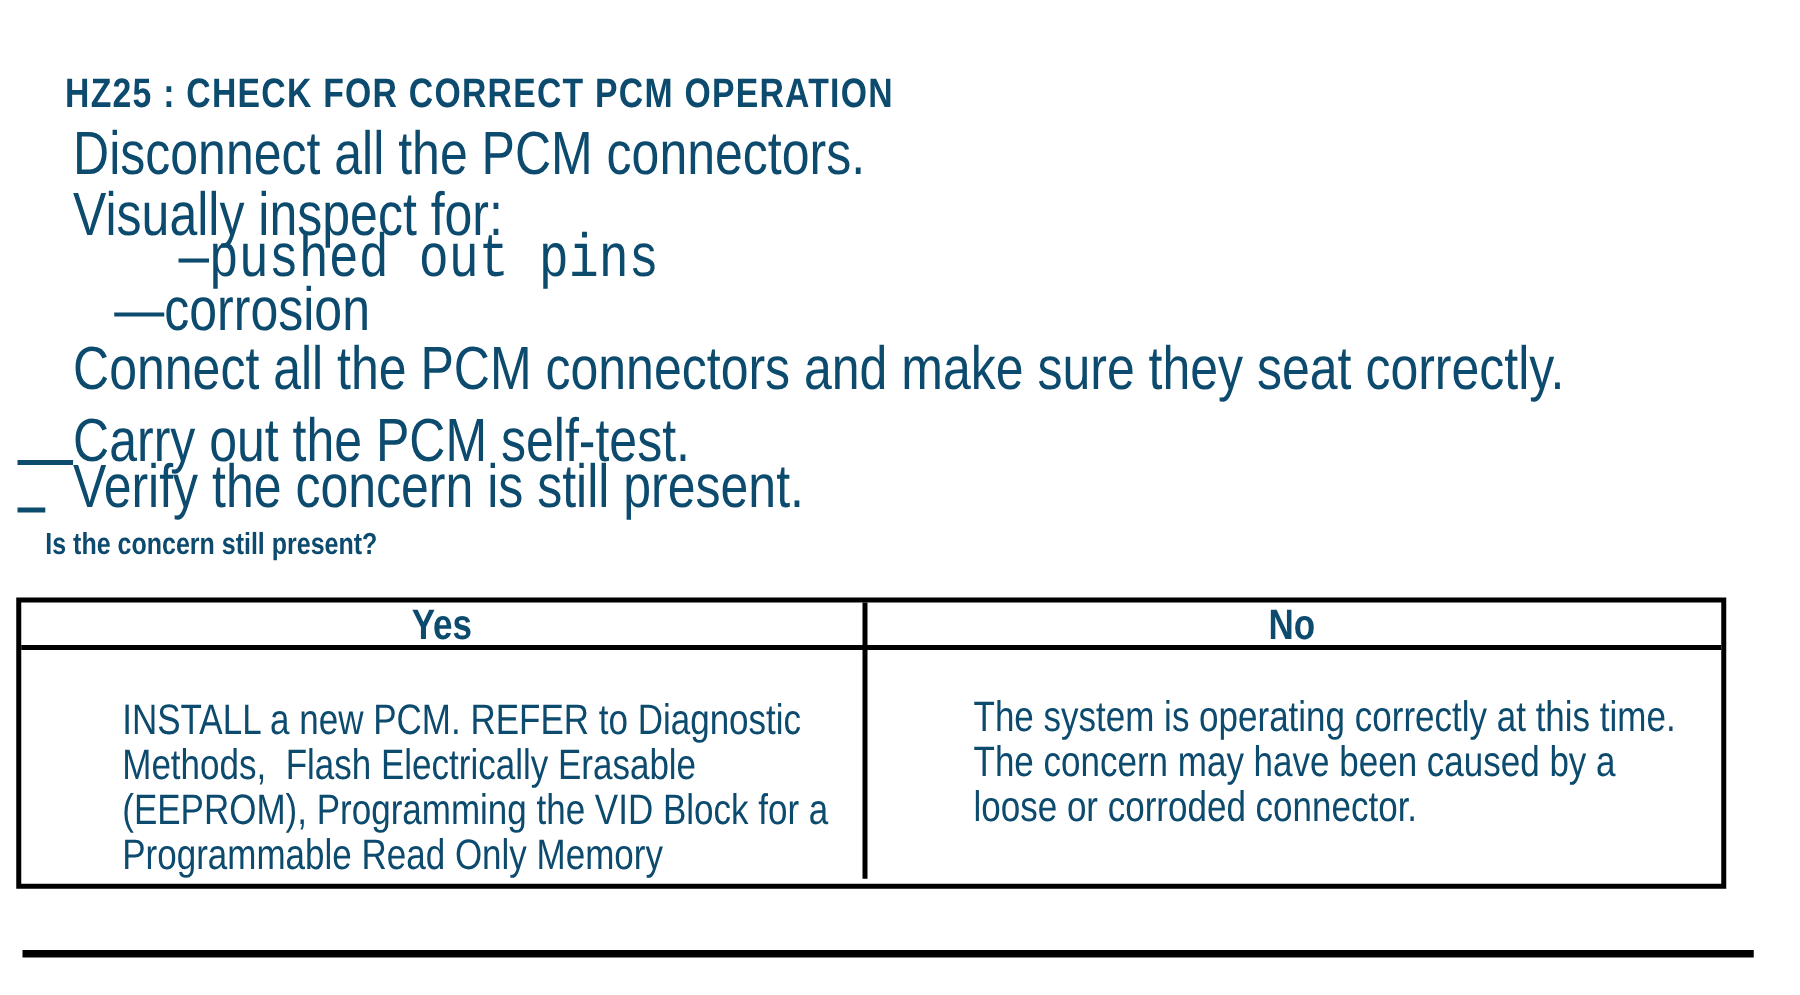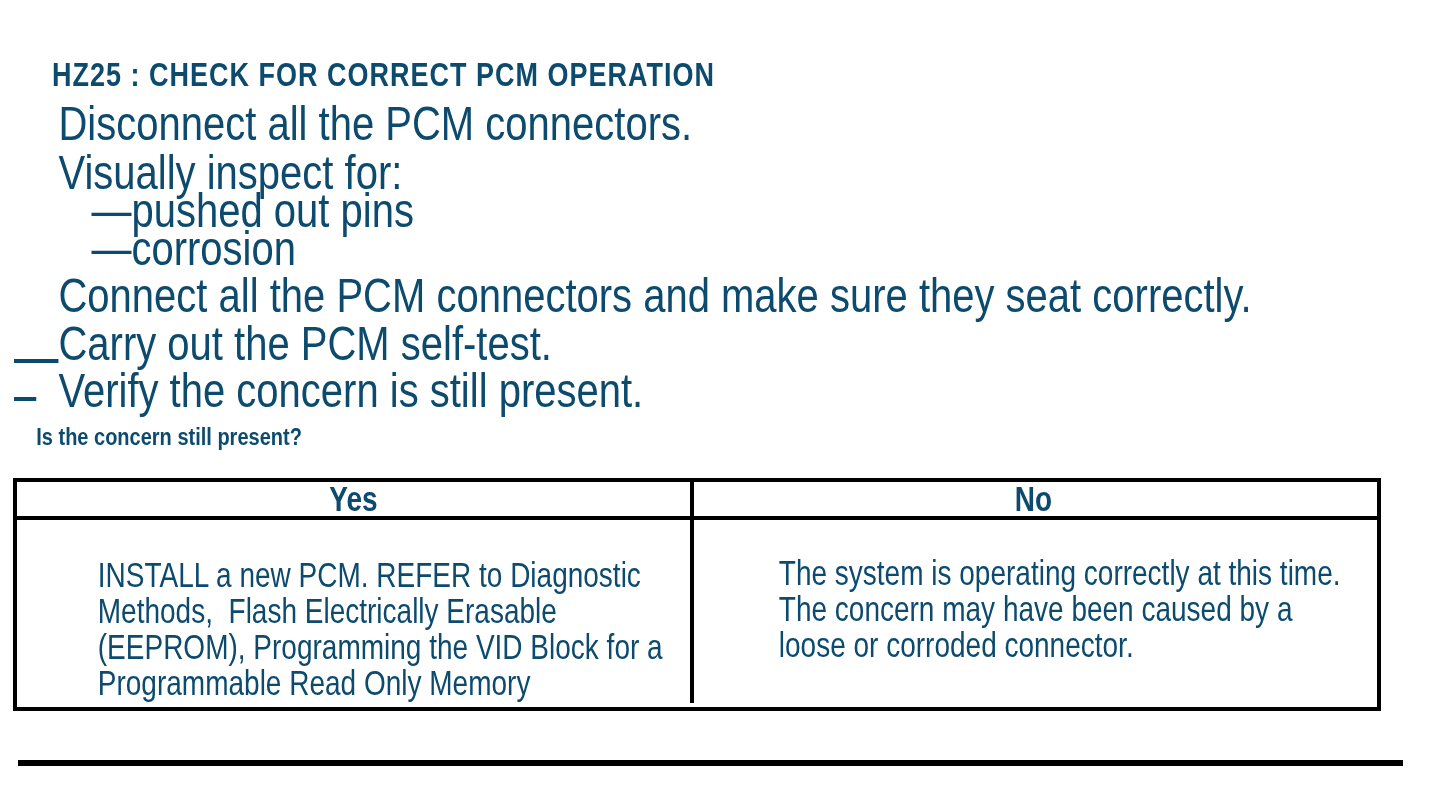"—pushed out pins" div.line { font-family: none -> Liberation Mono, monospace }
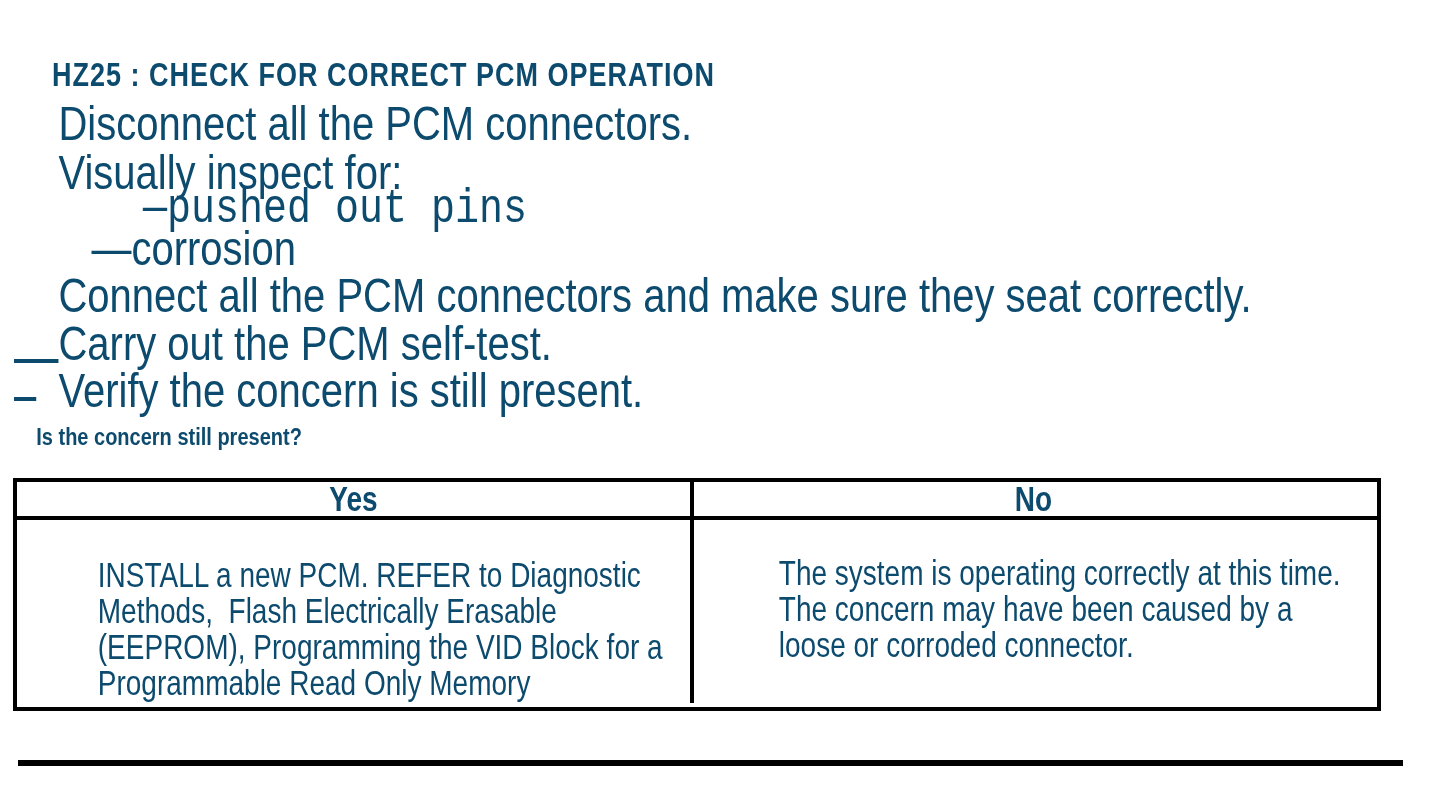"Carry out the PCM self-test." div.line { top: 286px -> 296px }
